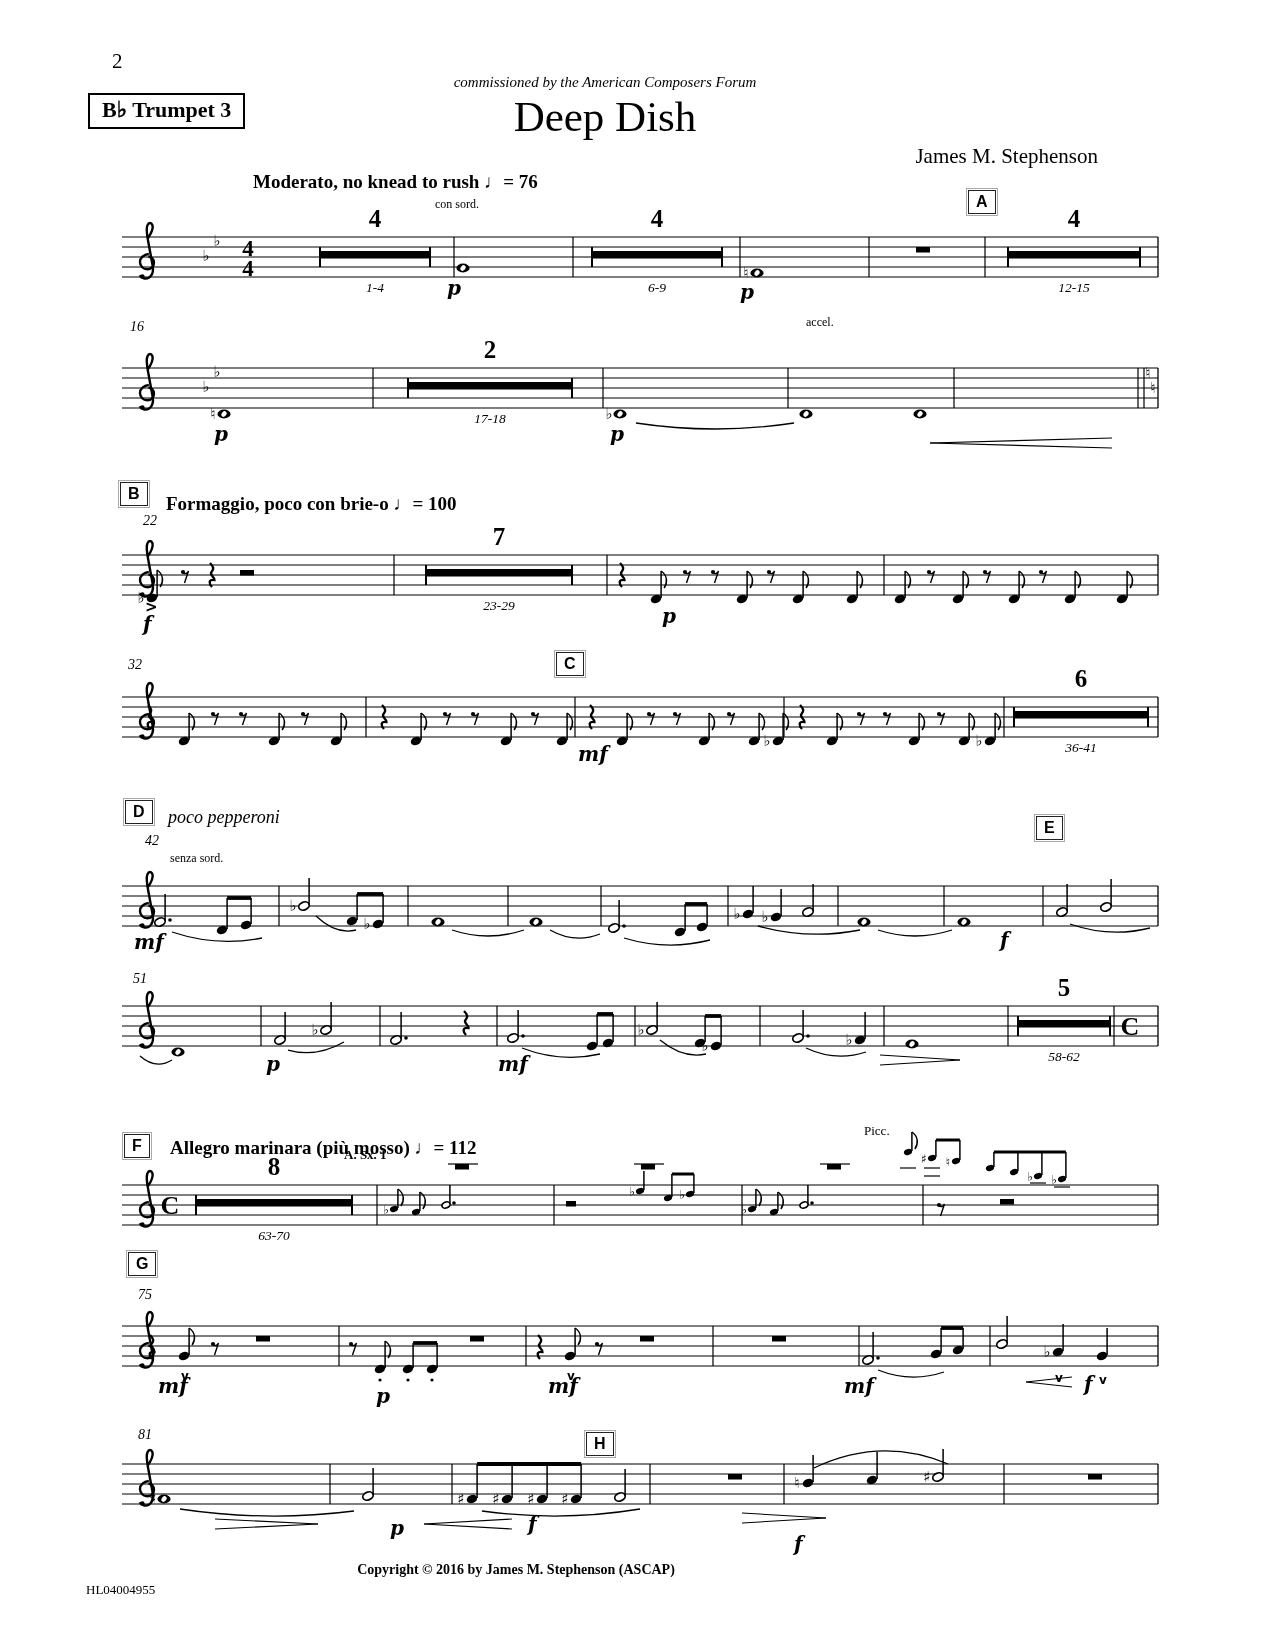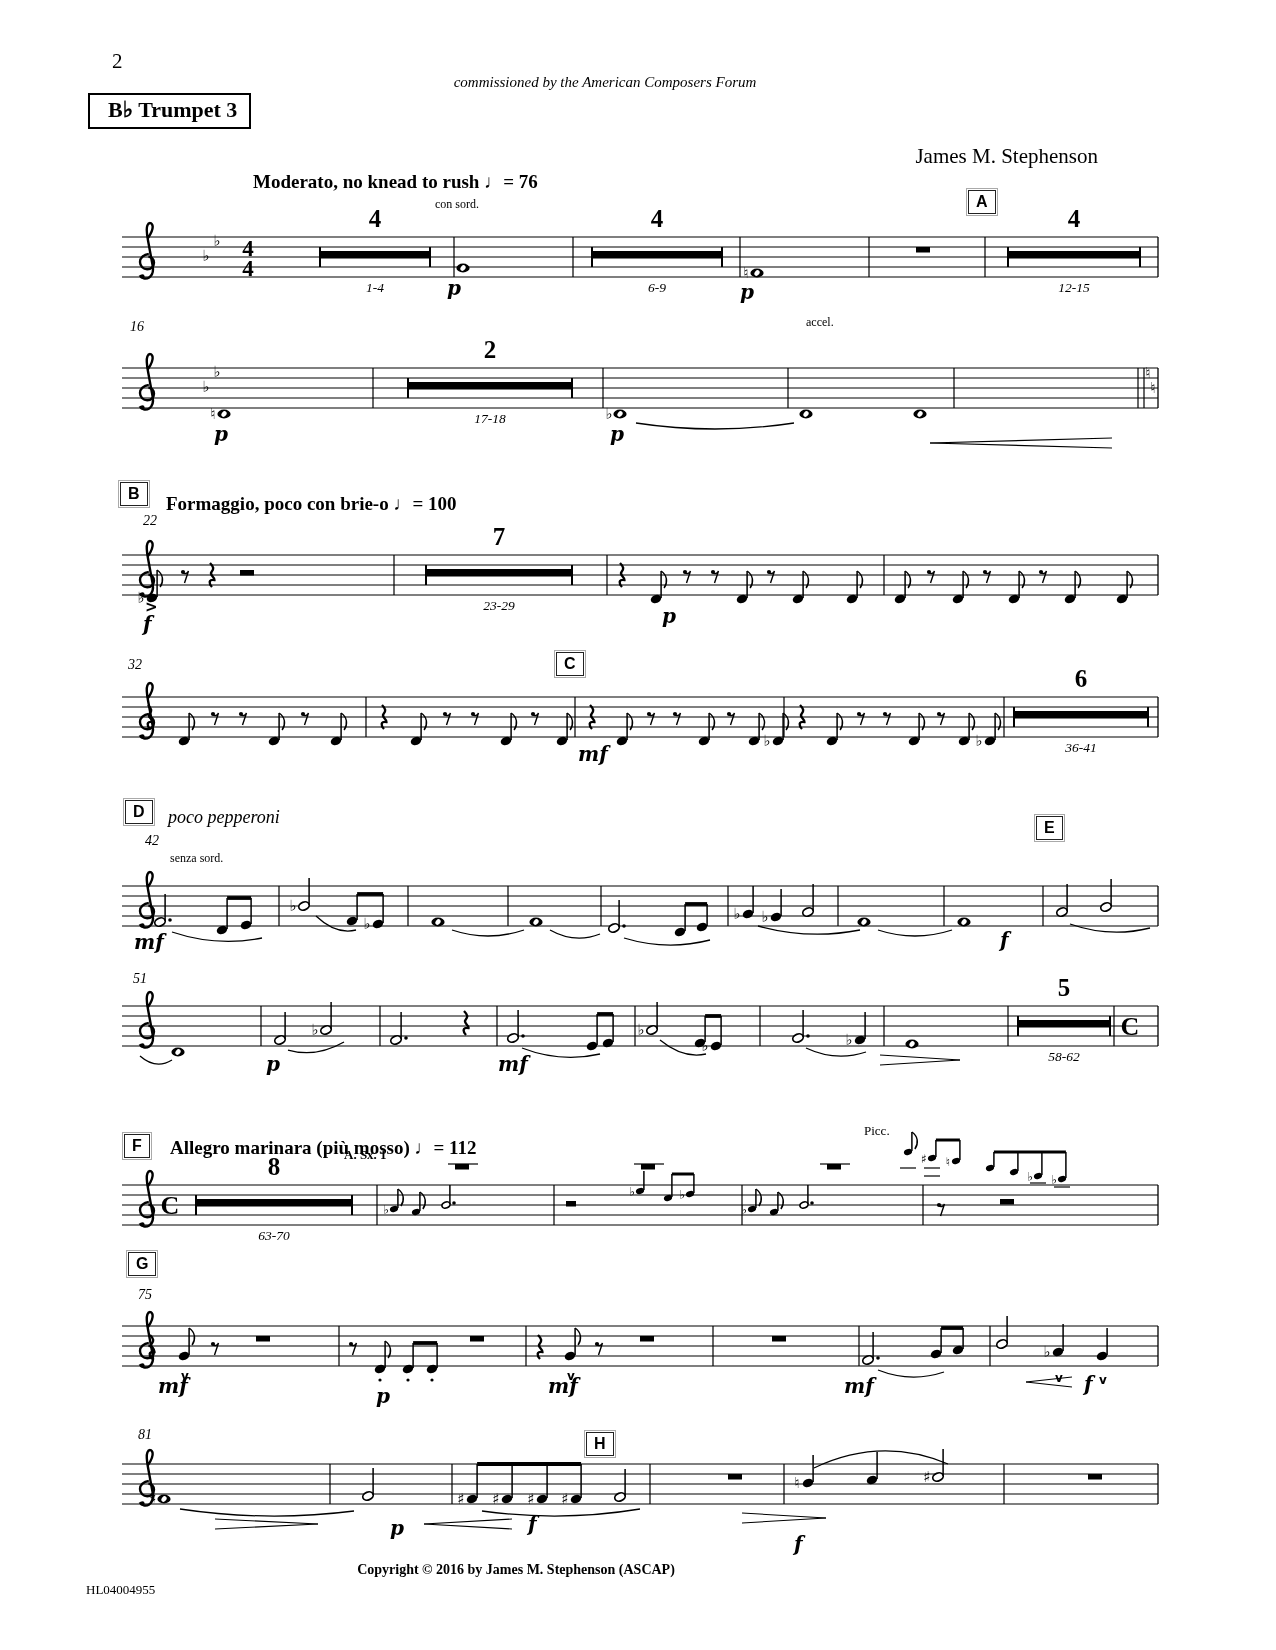"B♭ Trumpet 3" .inst { padding: 2px 12px 4px 18px -> 2px 12px 4px 12px }
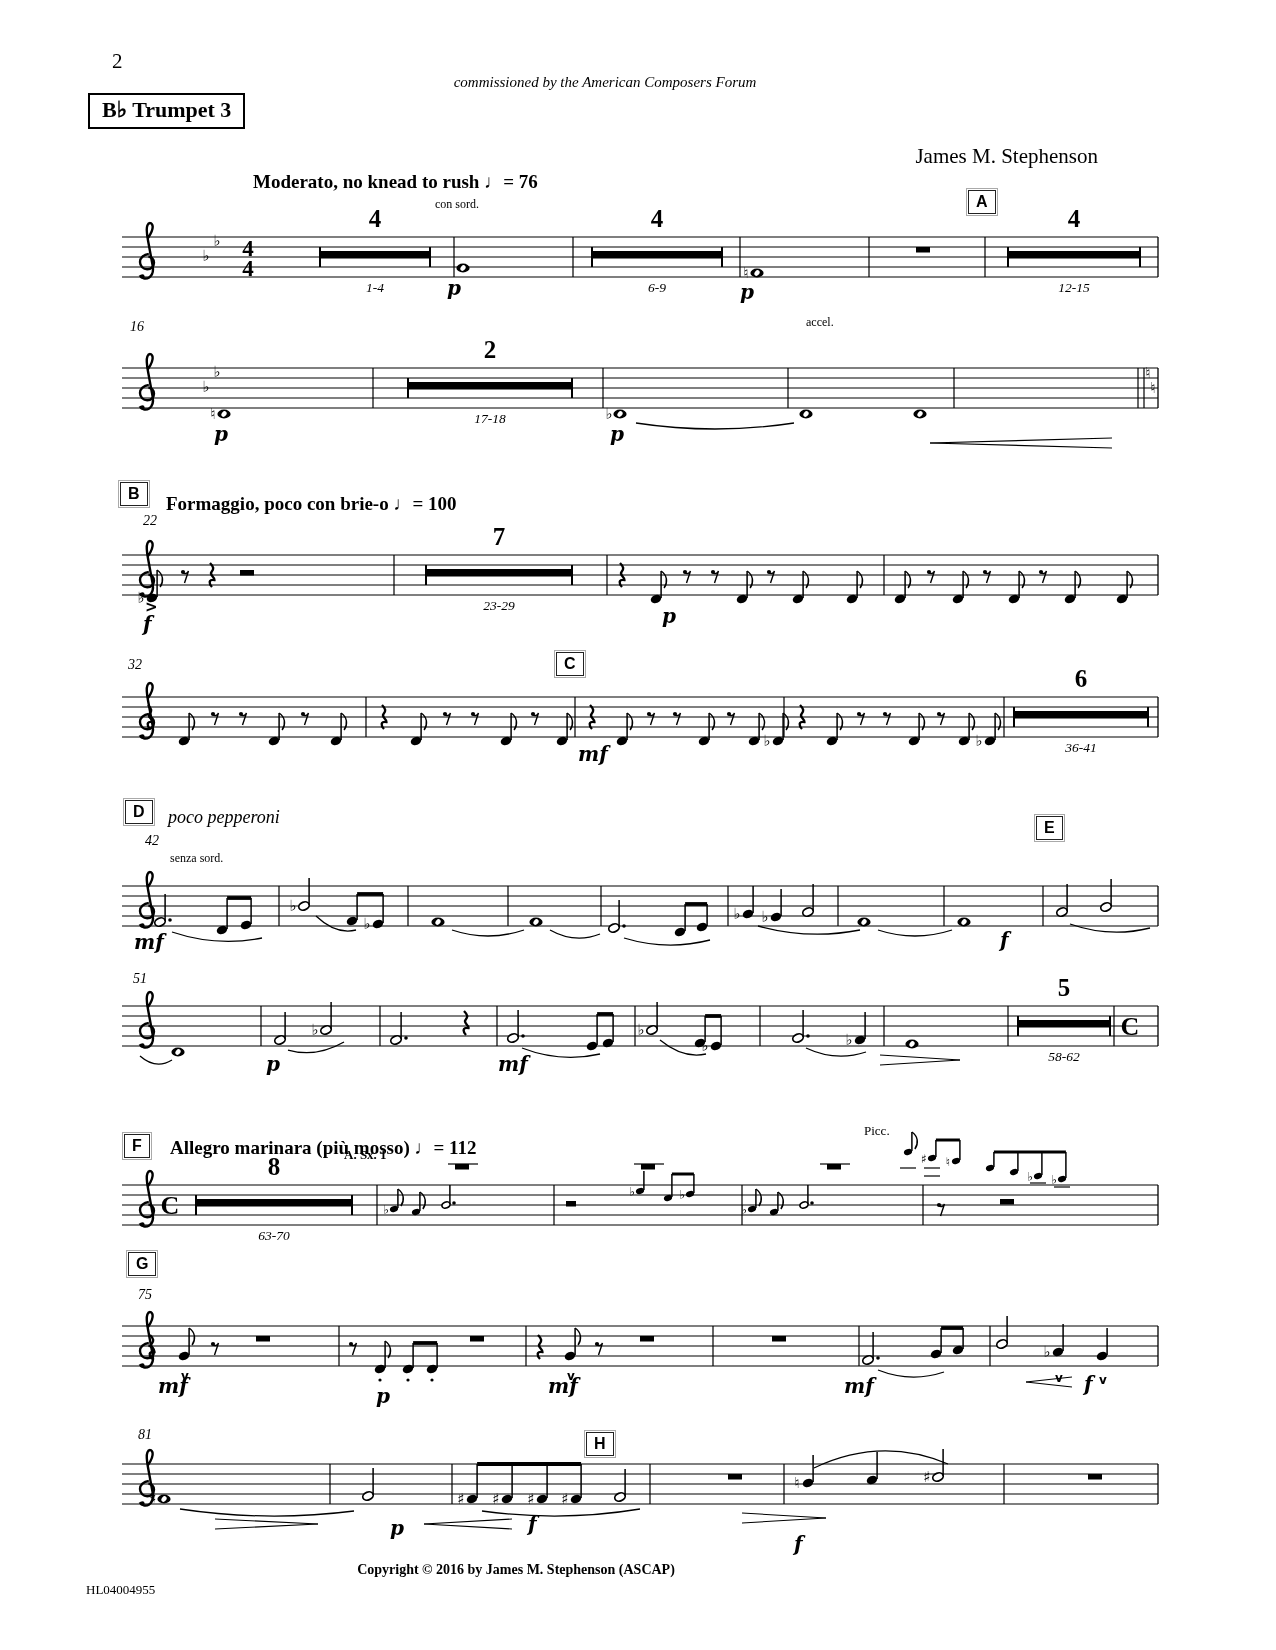"Deep Dish" div.title { html: none -> <div>Deep Dish</div> }
